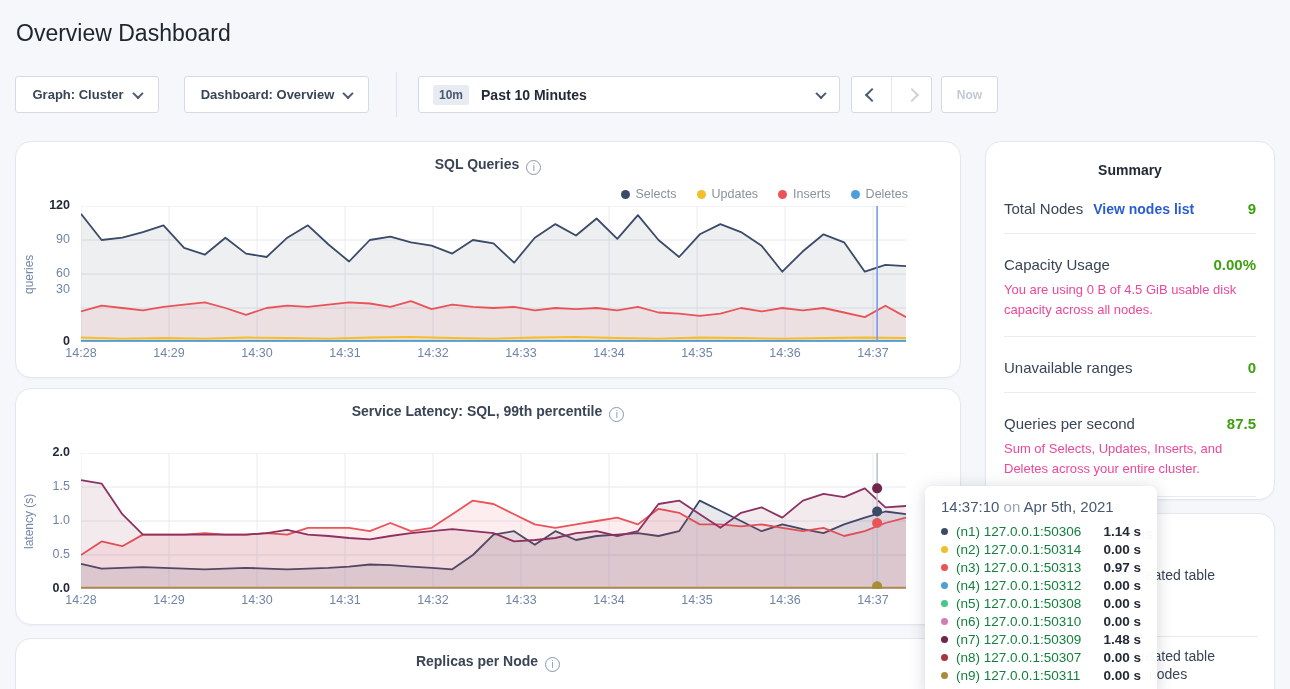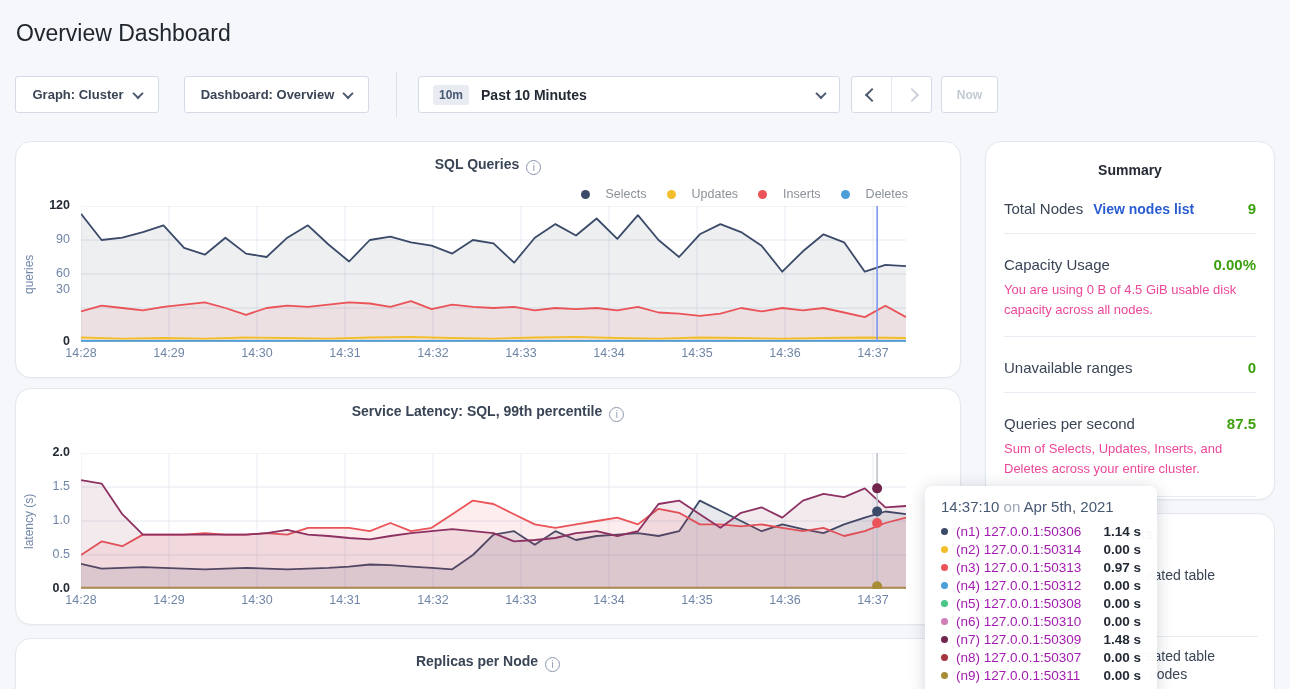"Selects" .legend-item { gap: 16px -> 6px }
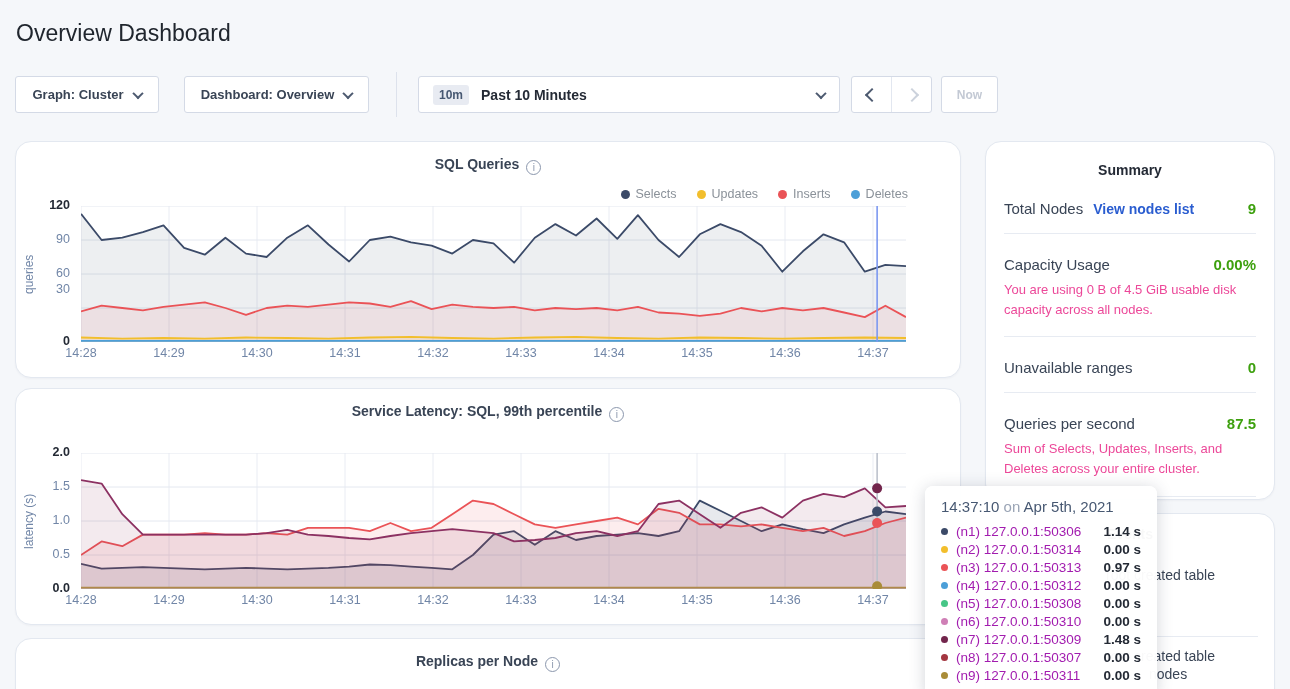"(n1) 127.0.0.1:50306" .tt-label { color: #a21caf -> #15803d }
